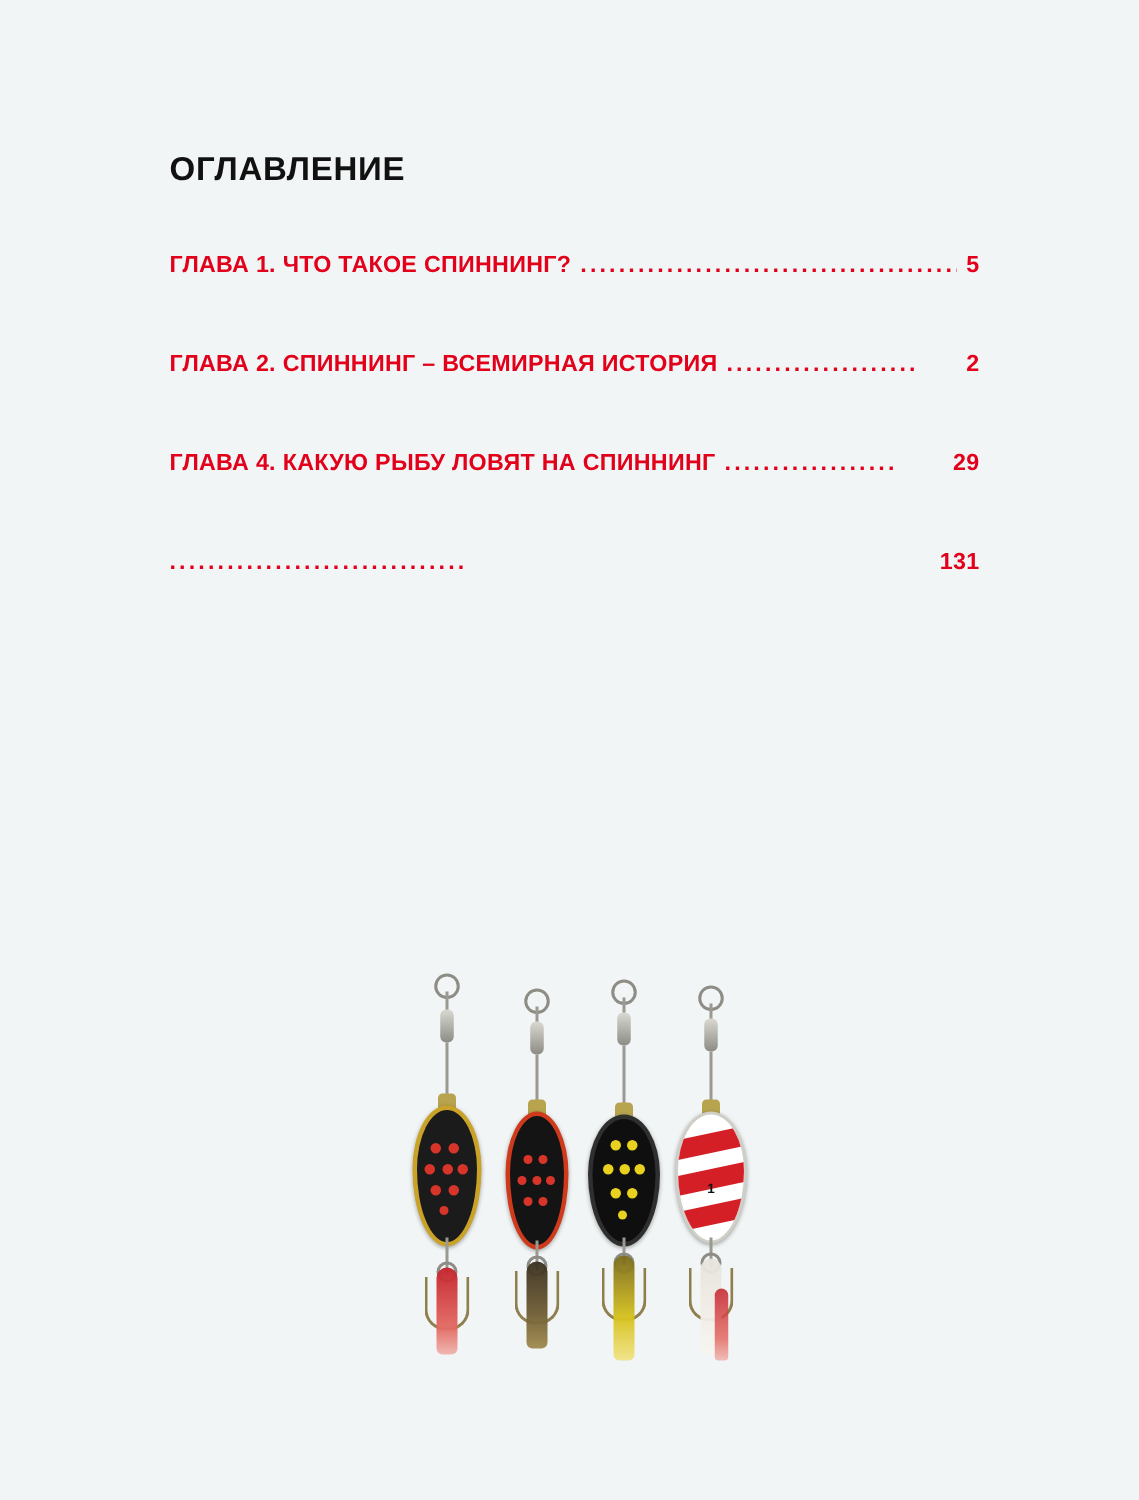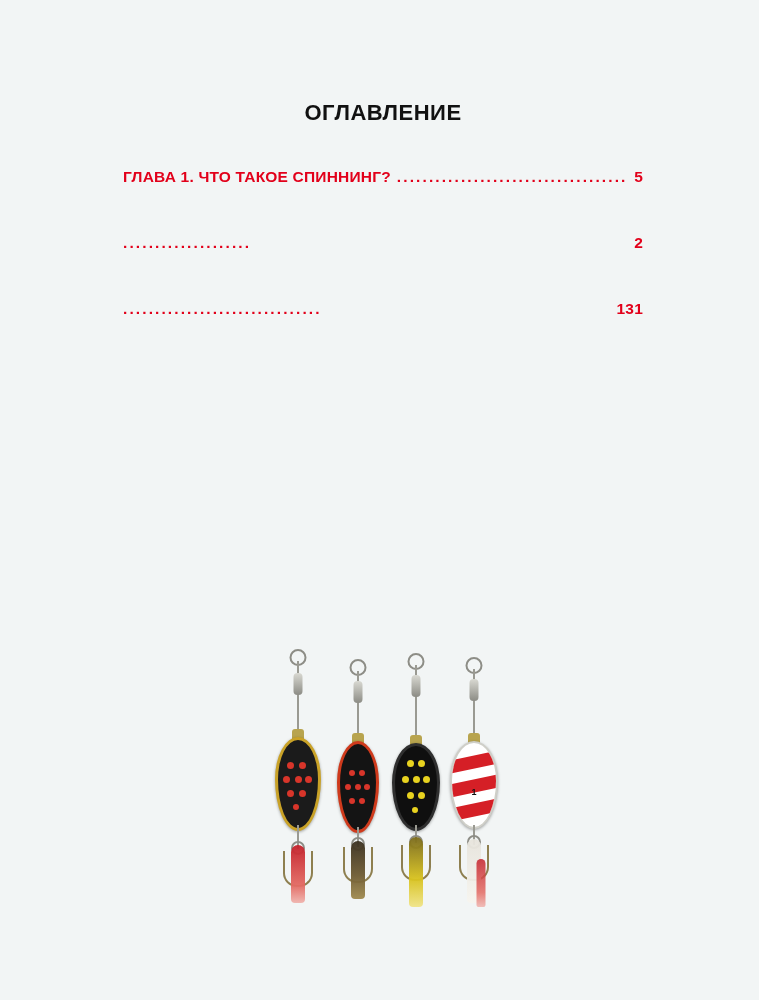"ОГЛАВЛЕНИЕ" .toc-title { text-align: center -> none }
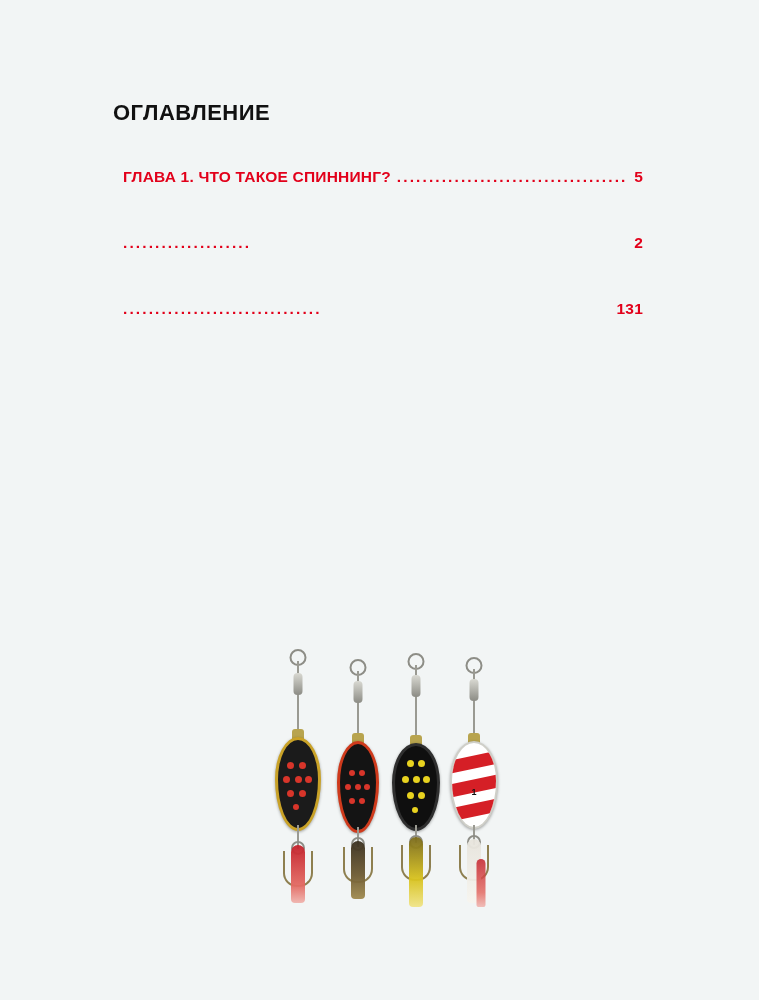"ГЛАВА 1. ЧТО ТАКОЕ СПИННИНГ?" .toc-list { margin: 10px -> 0 }
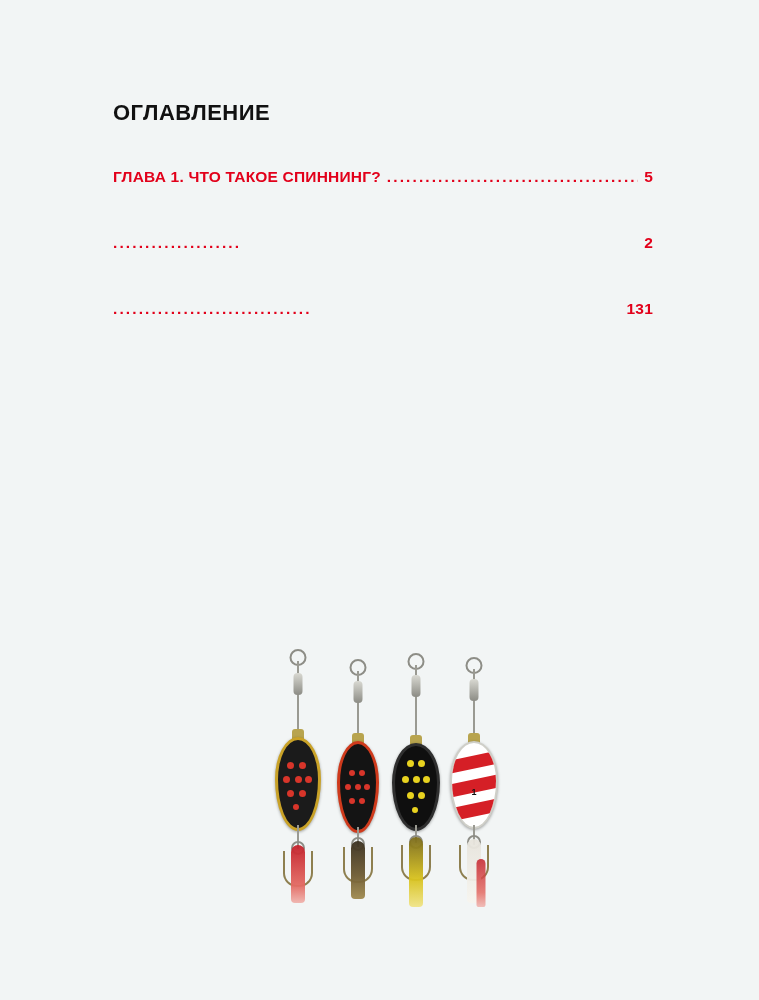"ГЛАВА 2. СПИННИНГ – ВСЕМИРНАЯ" span.entry-label { html: none -> <span>ГЛАВА 2. СПИННИНГ – ВСЕМИРНАЯ ИСТОРИЯ</span> }
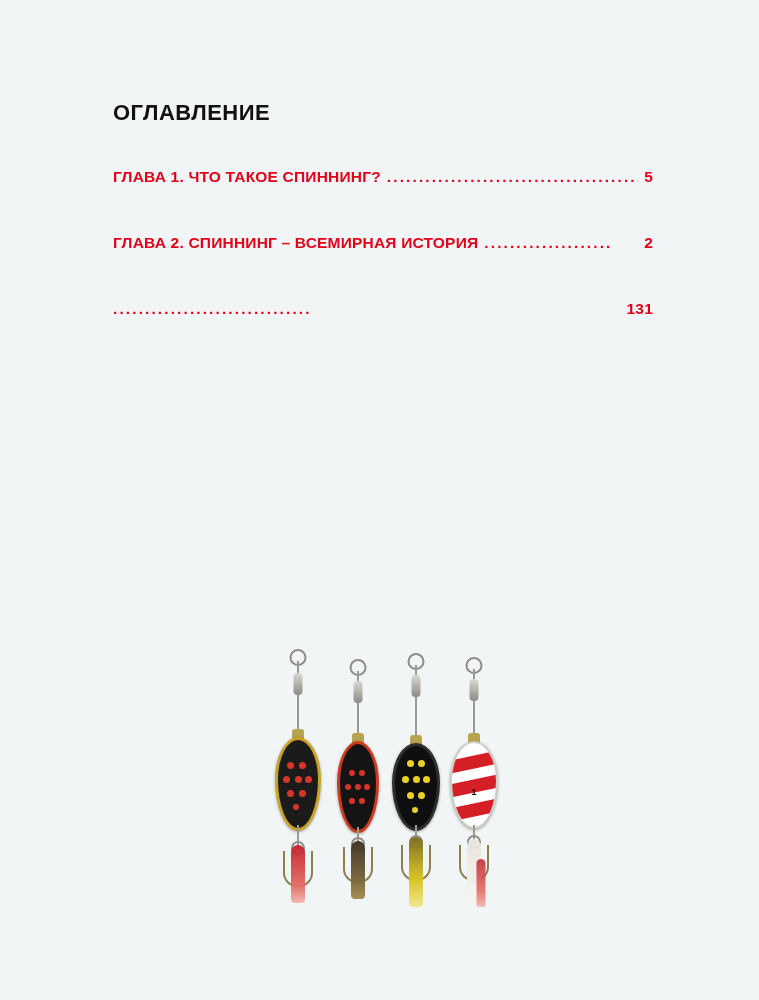"ГЛАВА 4. КАКУЮ РЫБУ ЛОВЯТ" li.toc-entry { html: none -> <li> <span>ГЛАВА 4. КАКУЮ РЫБУ ЛОВЯТ НА СПИННИНГ</span> <span>..................</span> <span>29</span> </li> }
